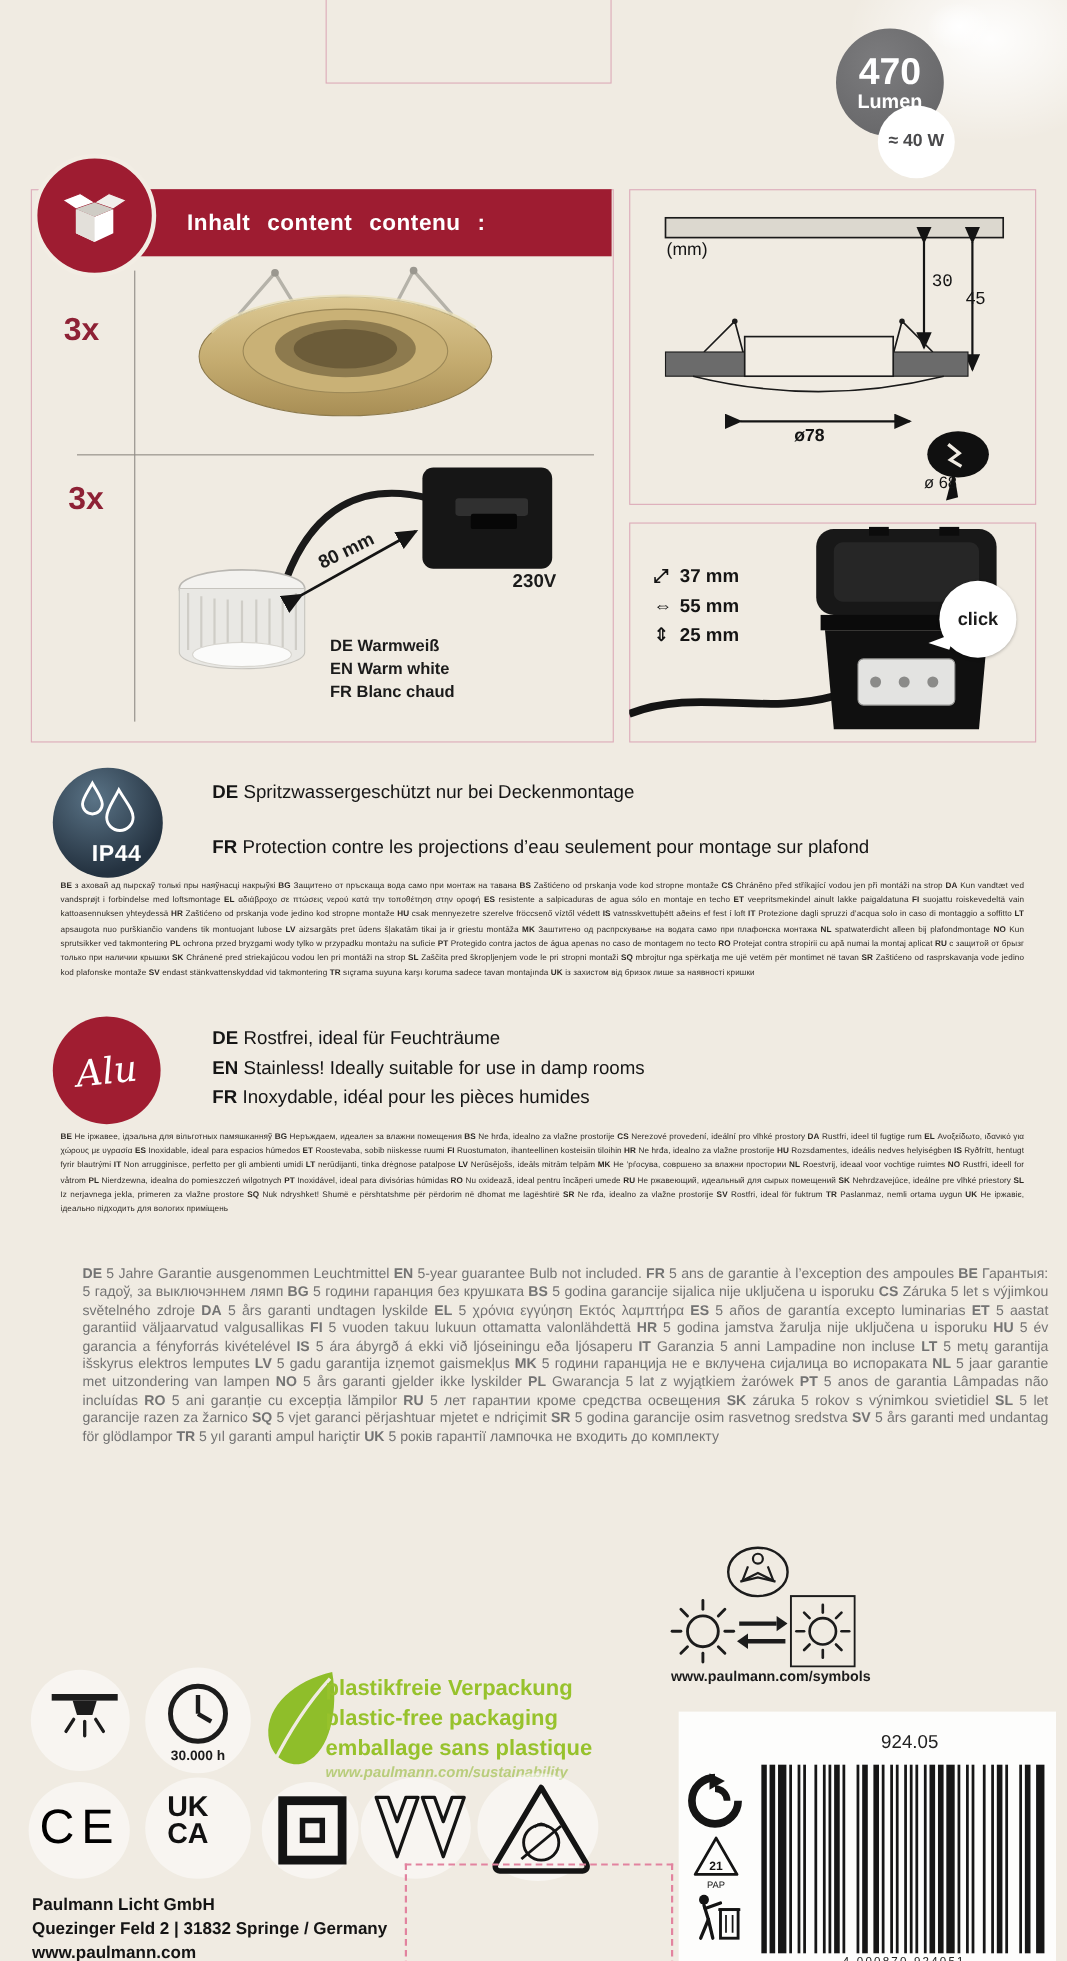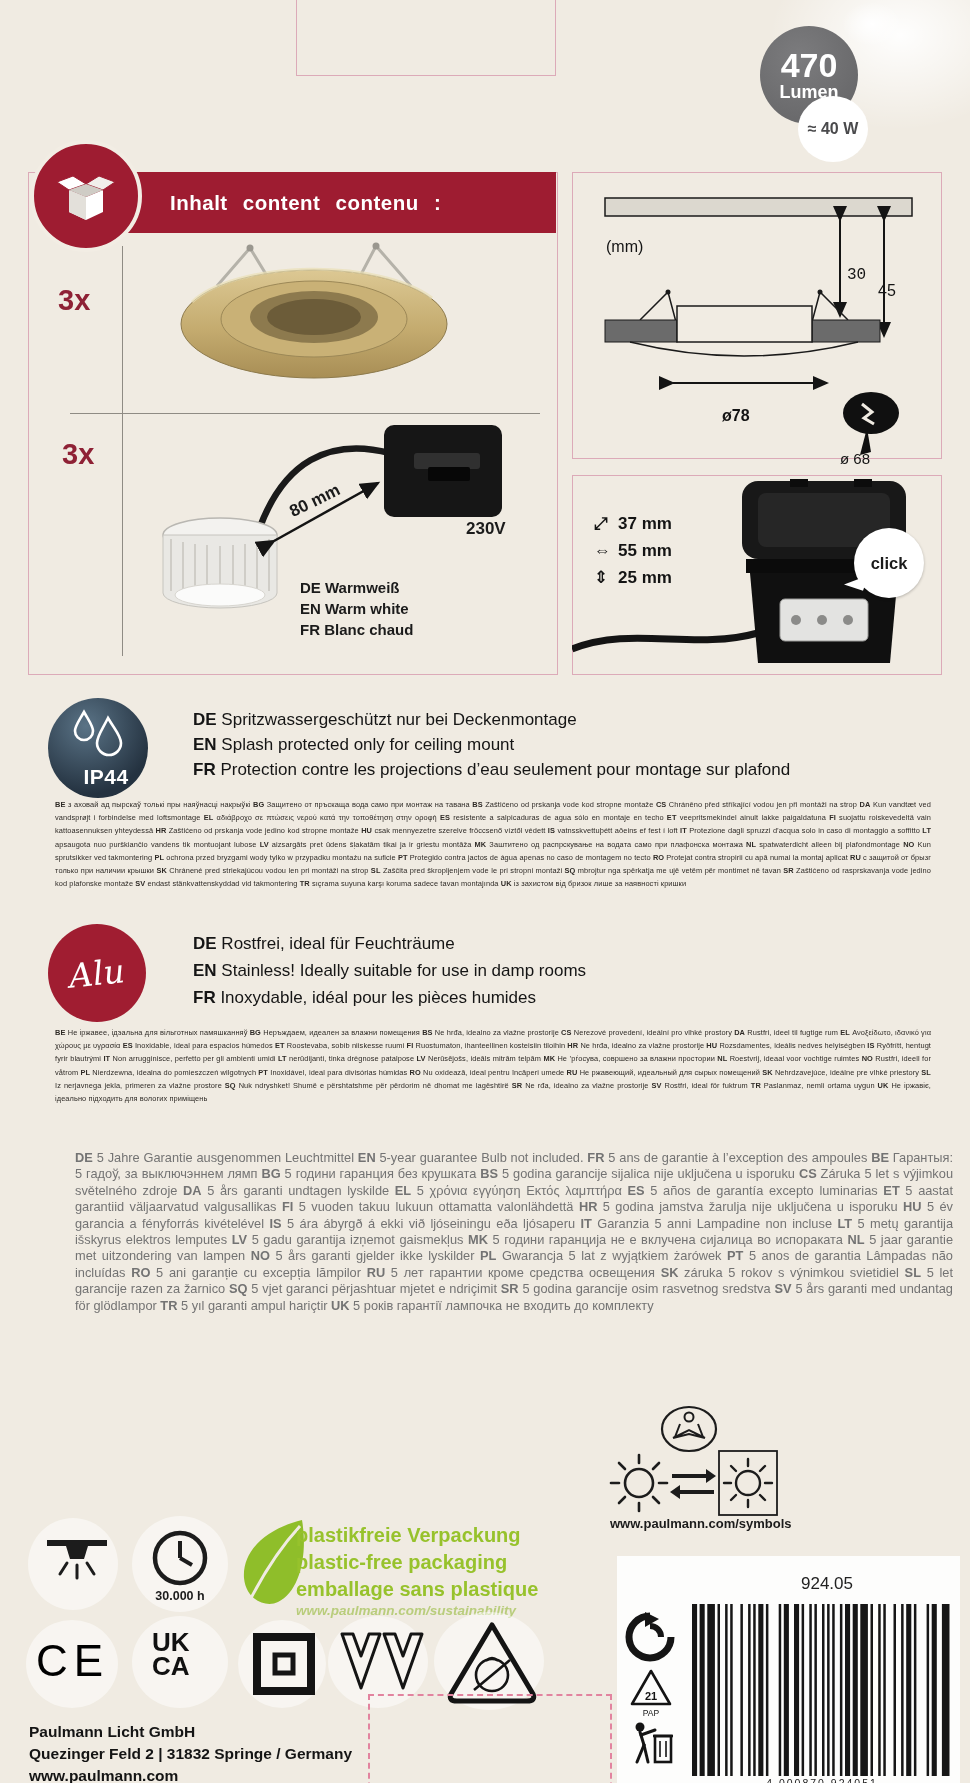"(mm)" .dimtxt { margin-top: 19px -> none }
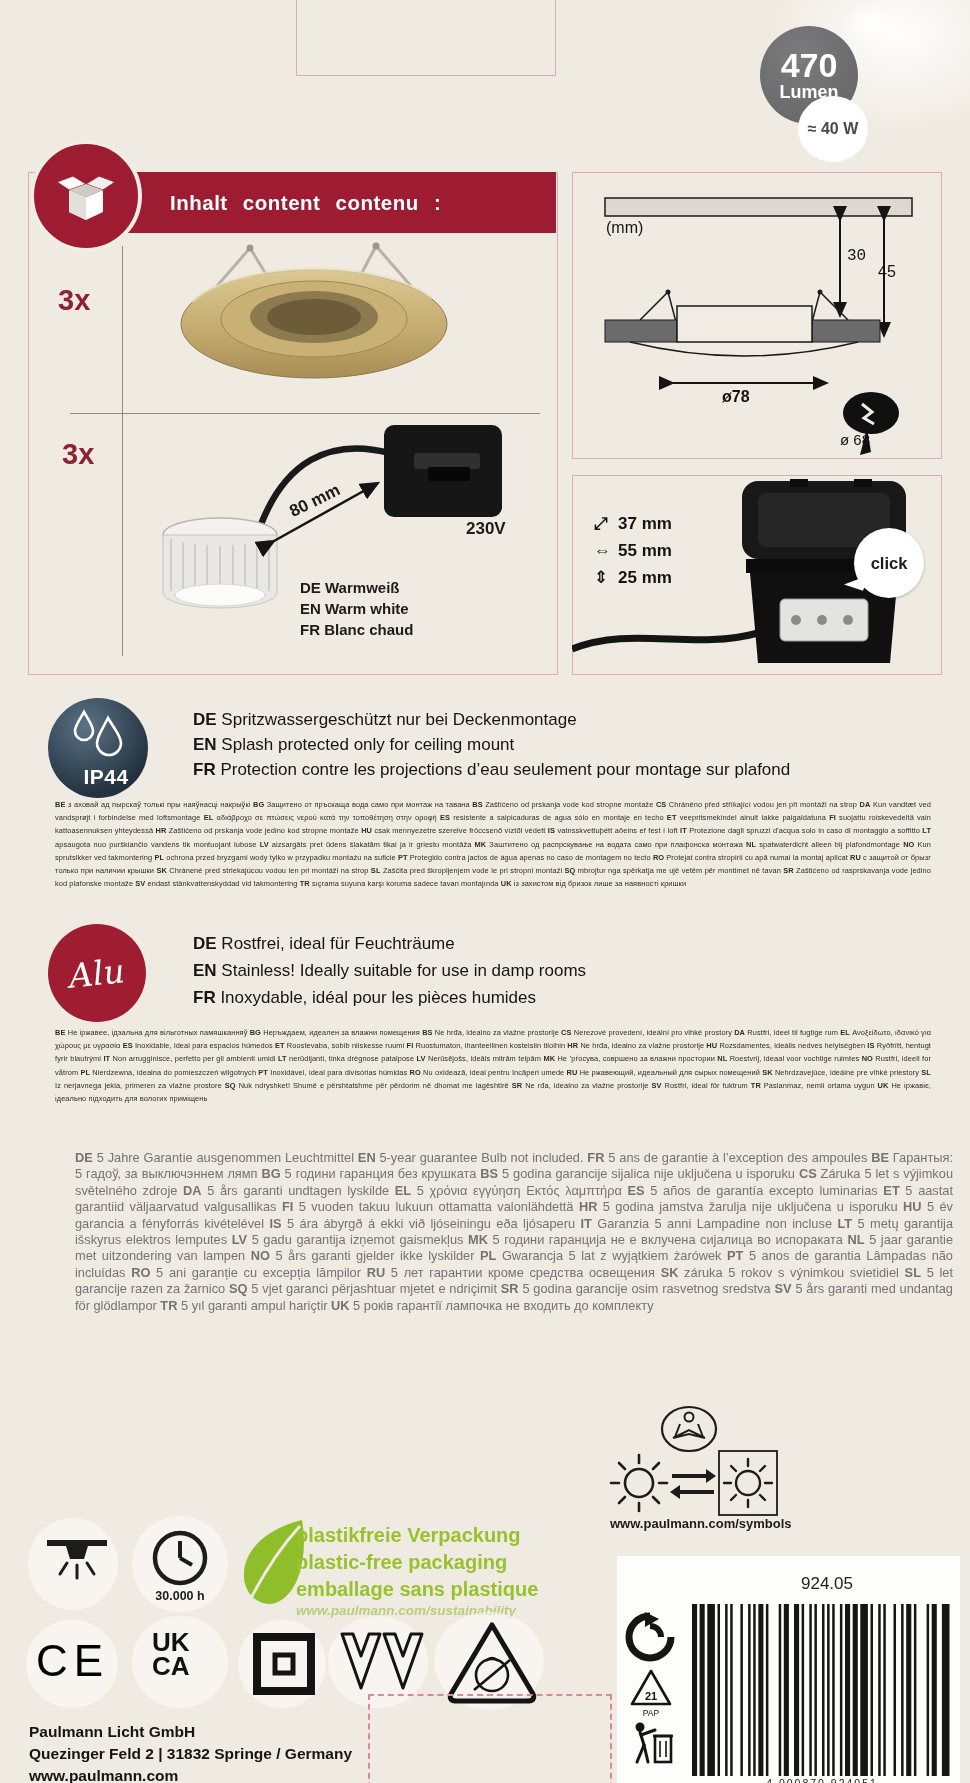"EN Splash protected only for" div.abs { html: <div><b>EN</b> Splash protected only for ceiling mount</div> -> none }
